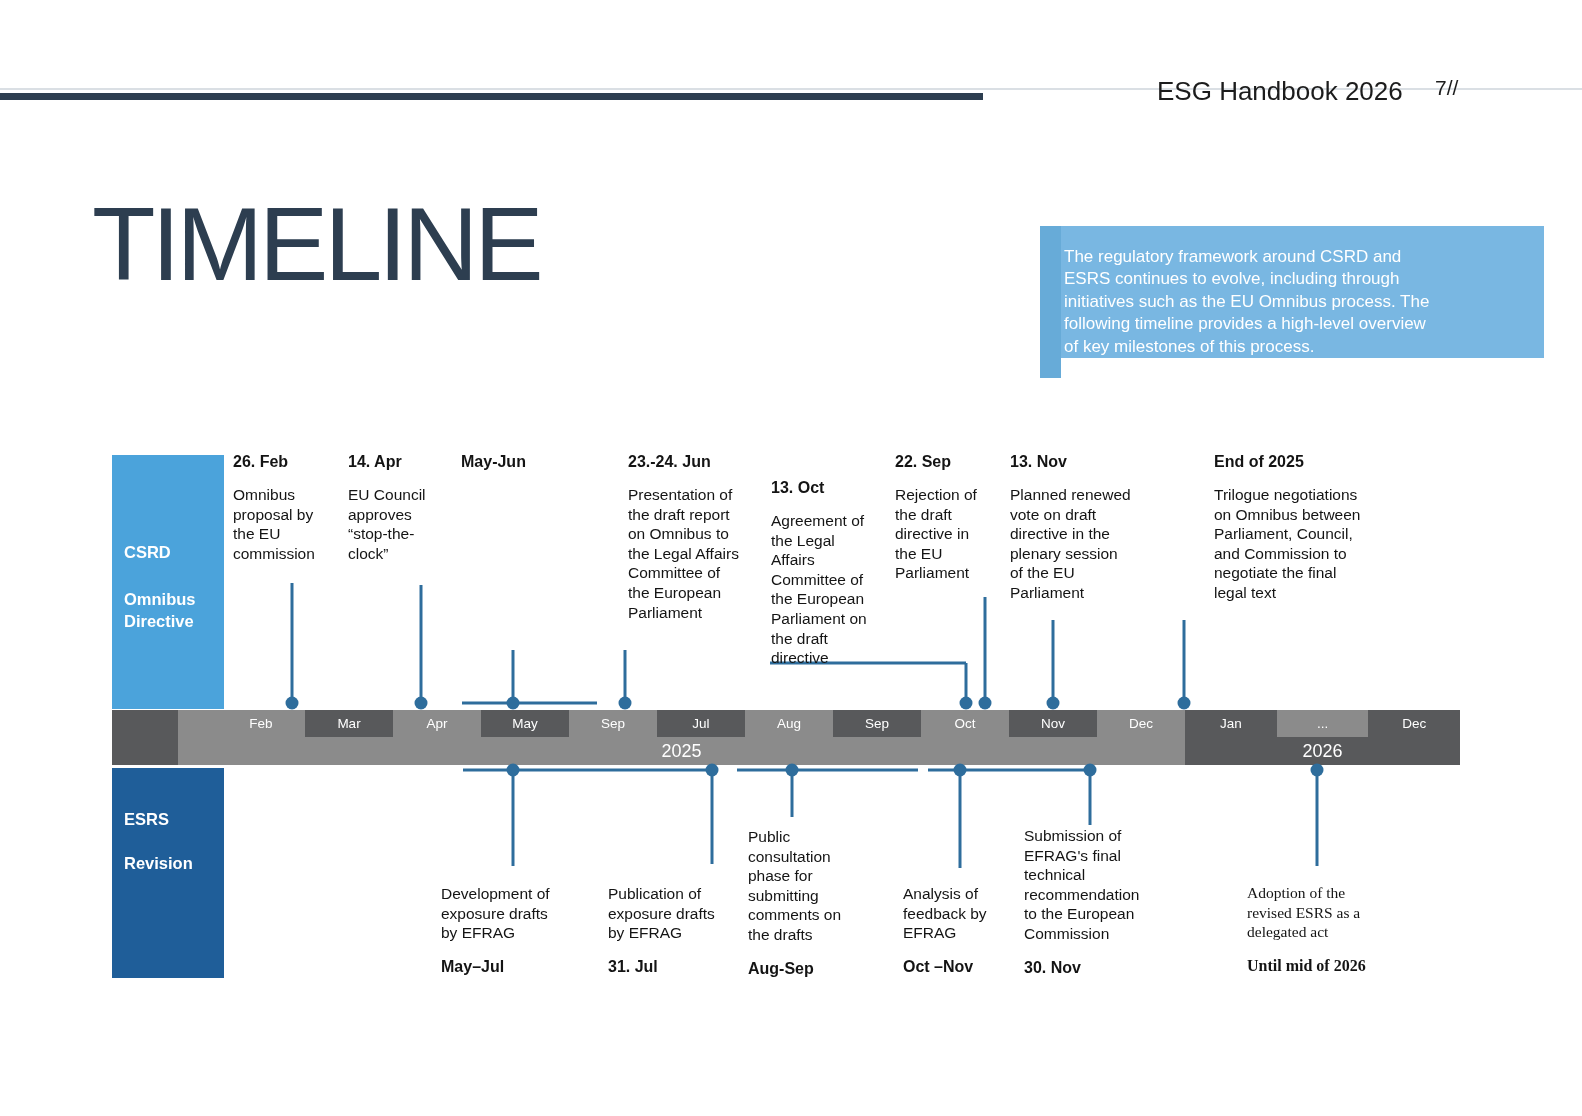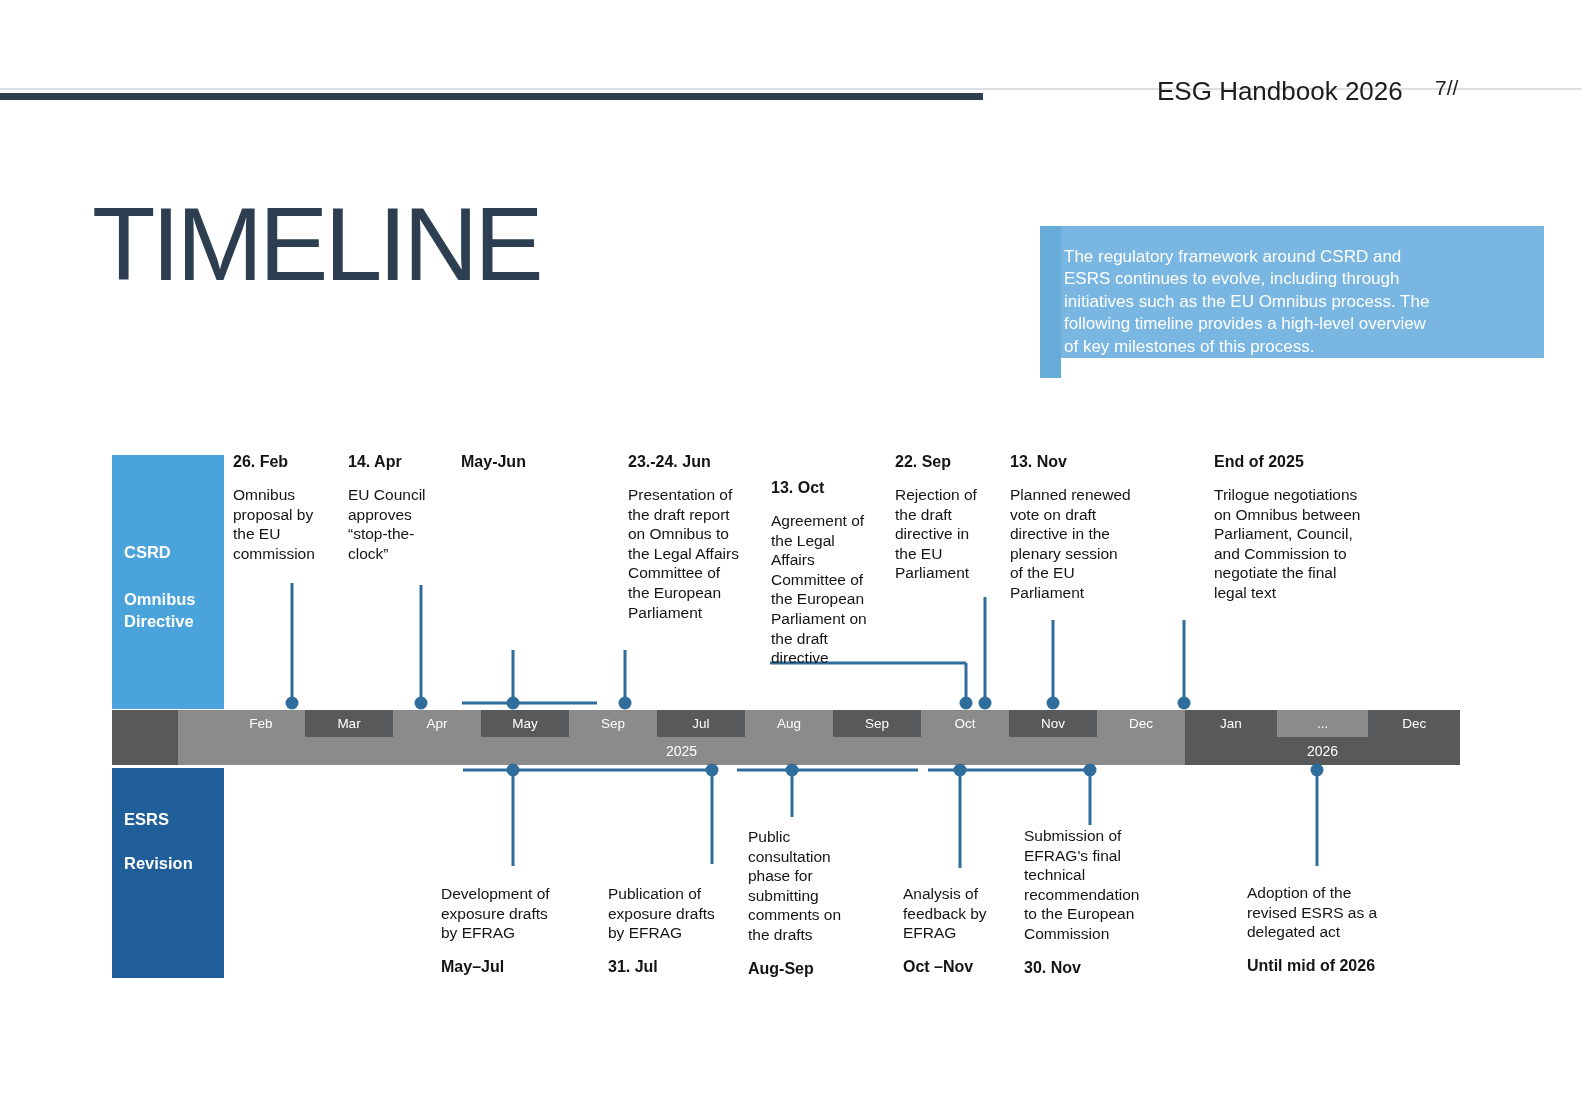"2025" .yearlab { font-size: 14px -> 18px }
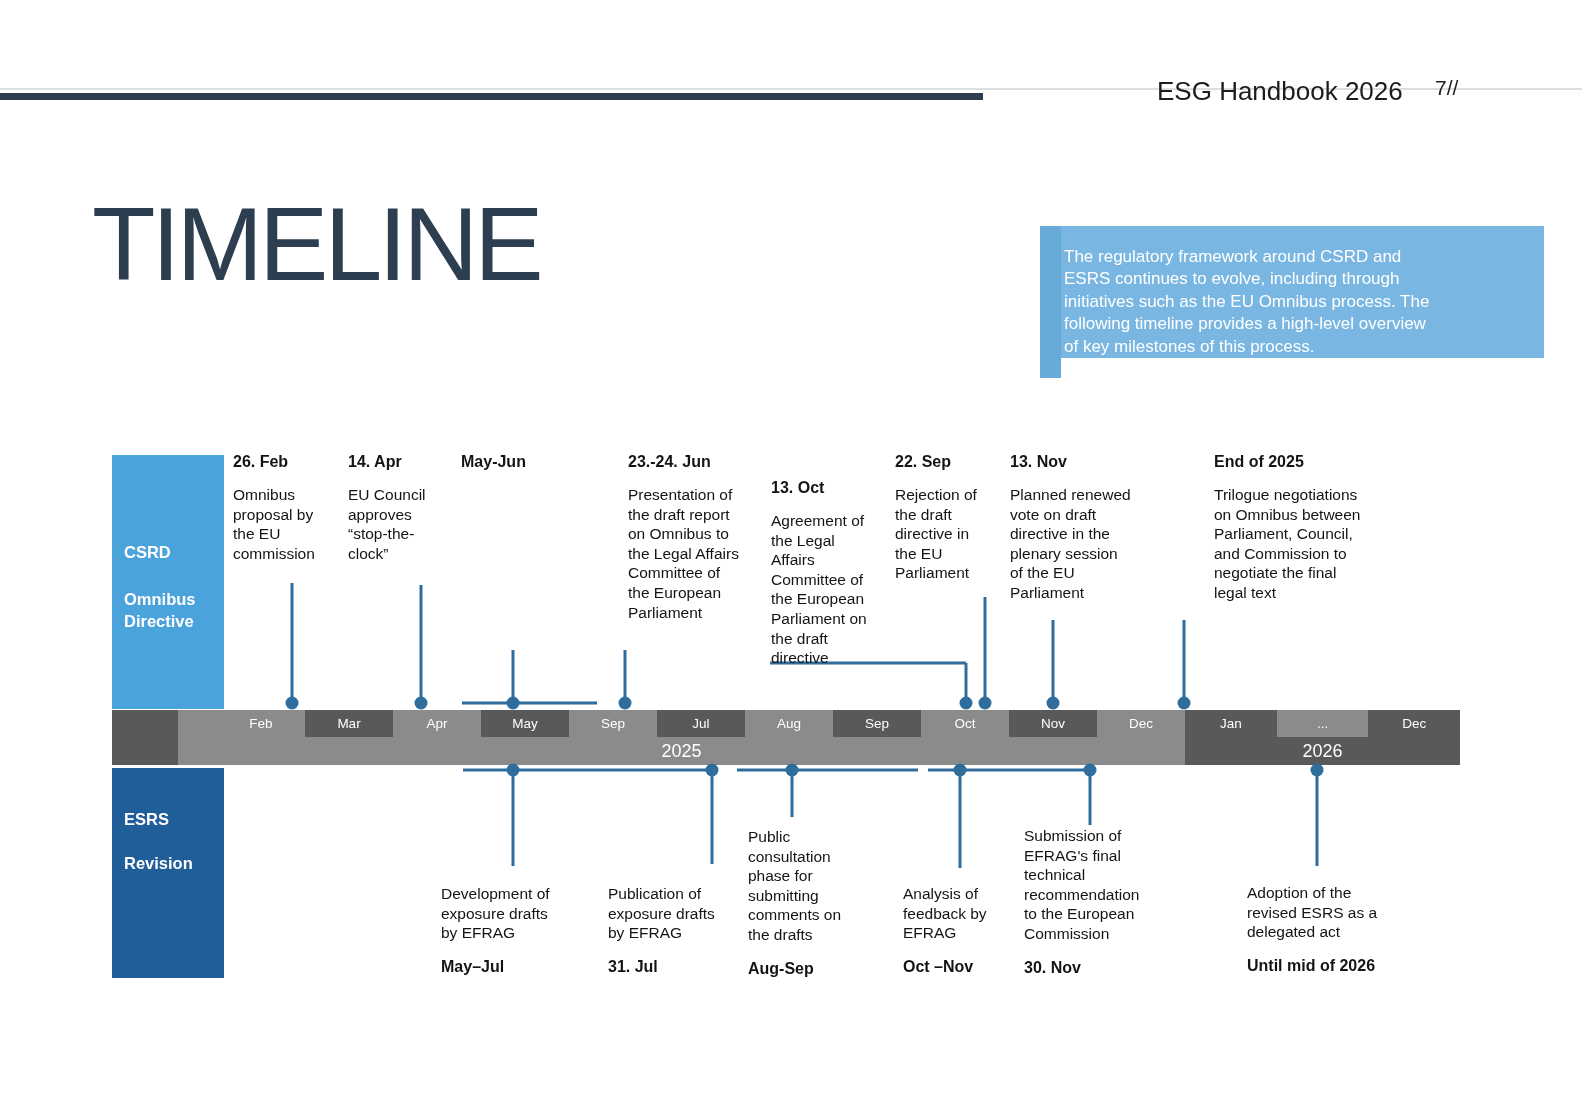"Adoption of the" div.ev { font-family: none -> Liberation Serif, serif }
